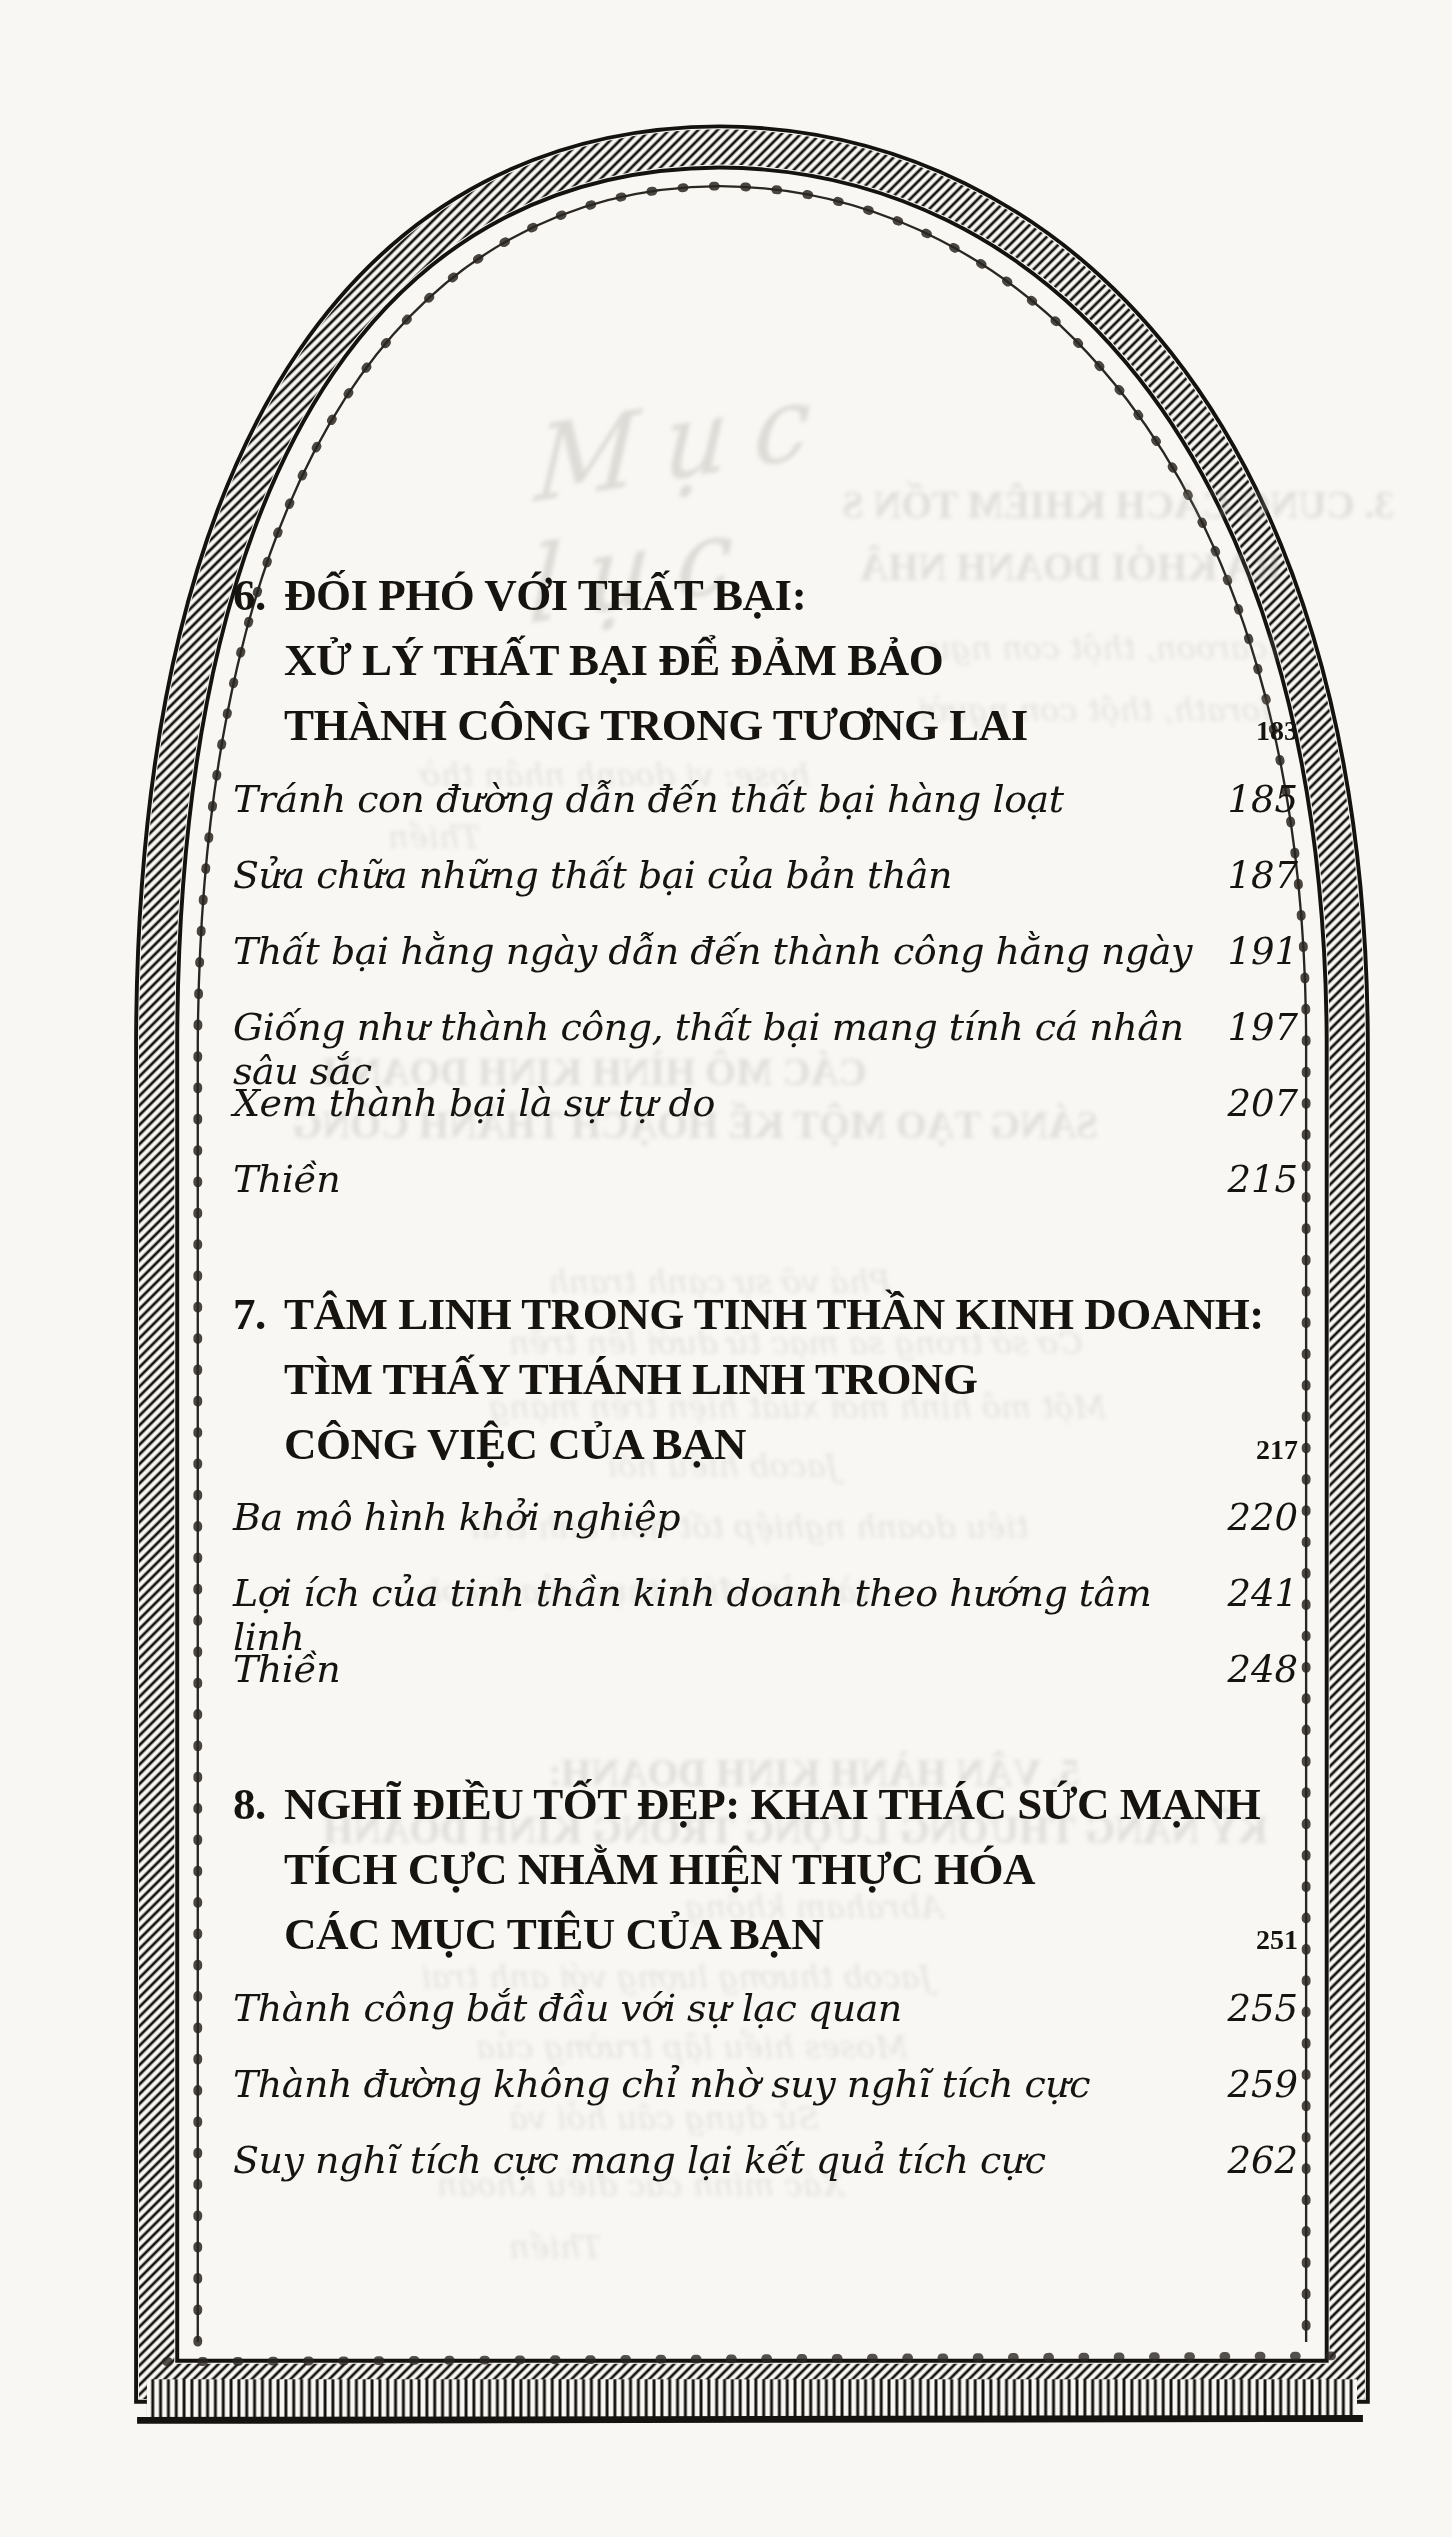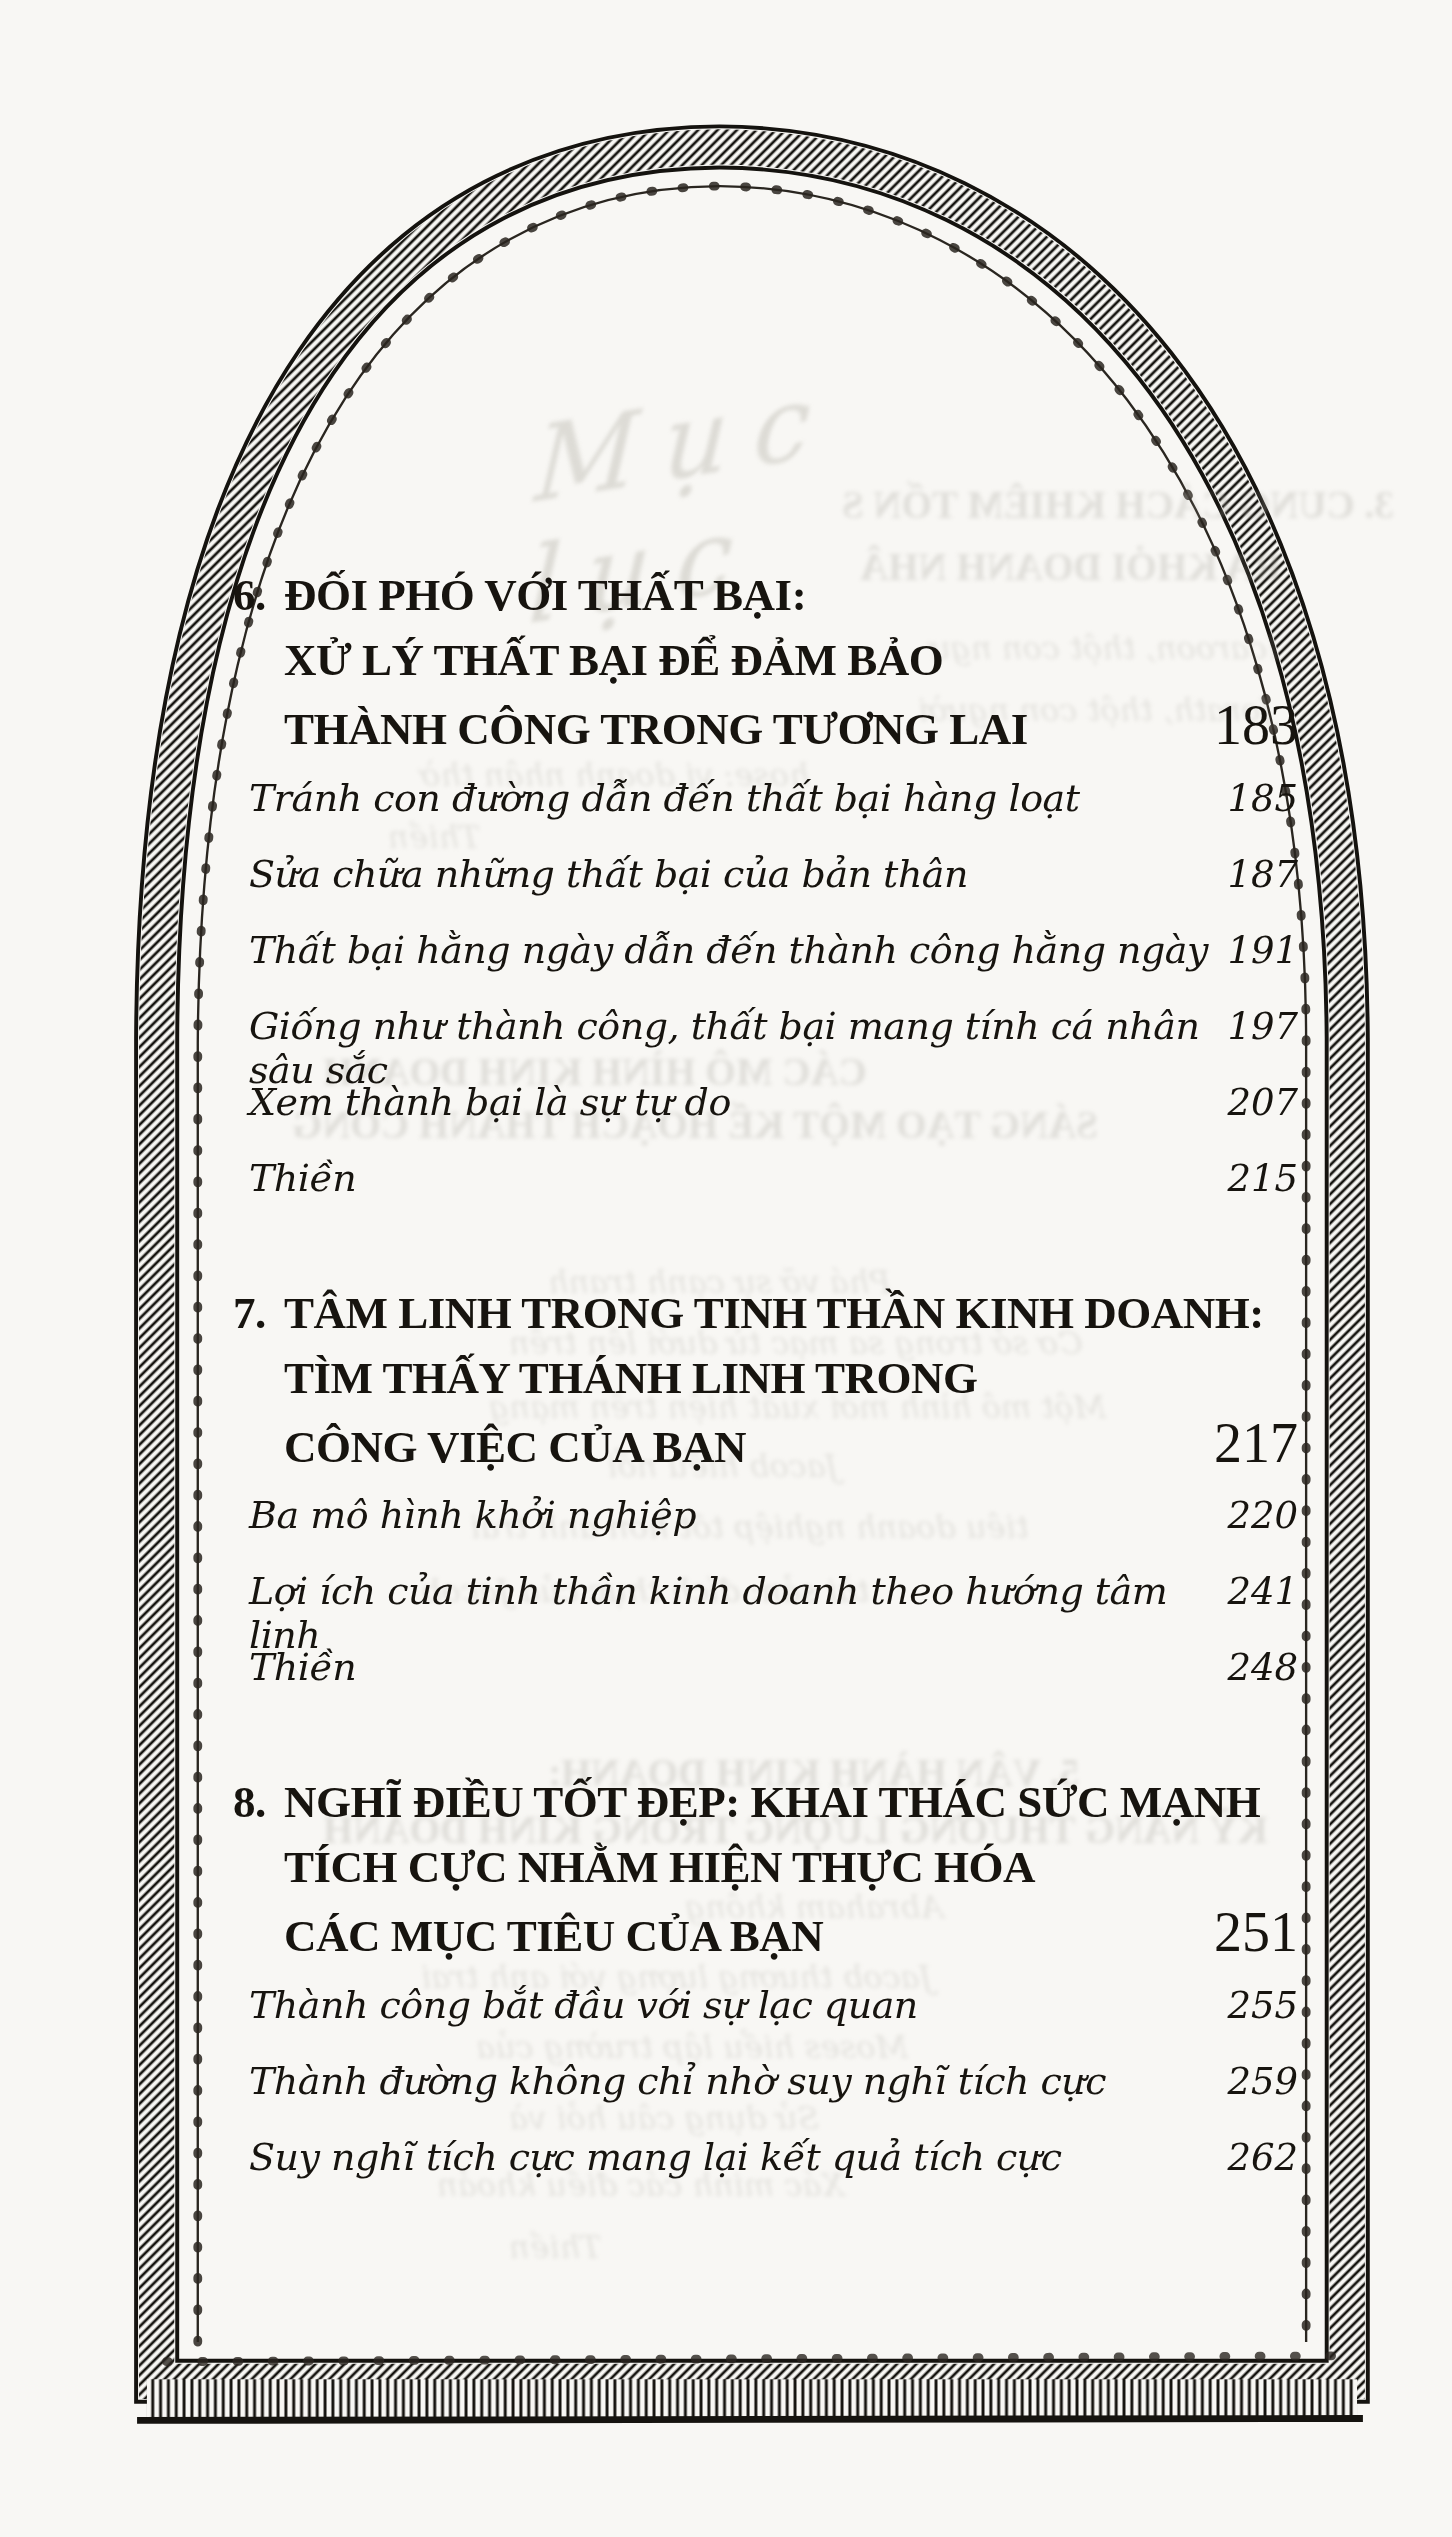"183" .head-page { font-size: 56px -> 28px; font-weight: normal -> bold }
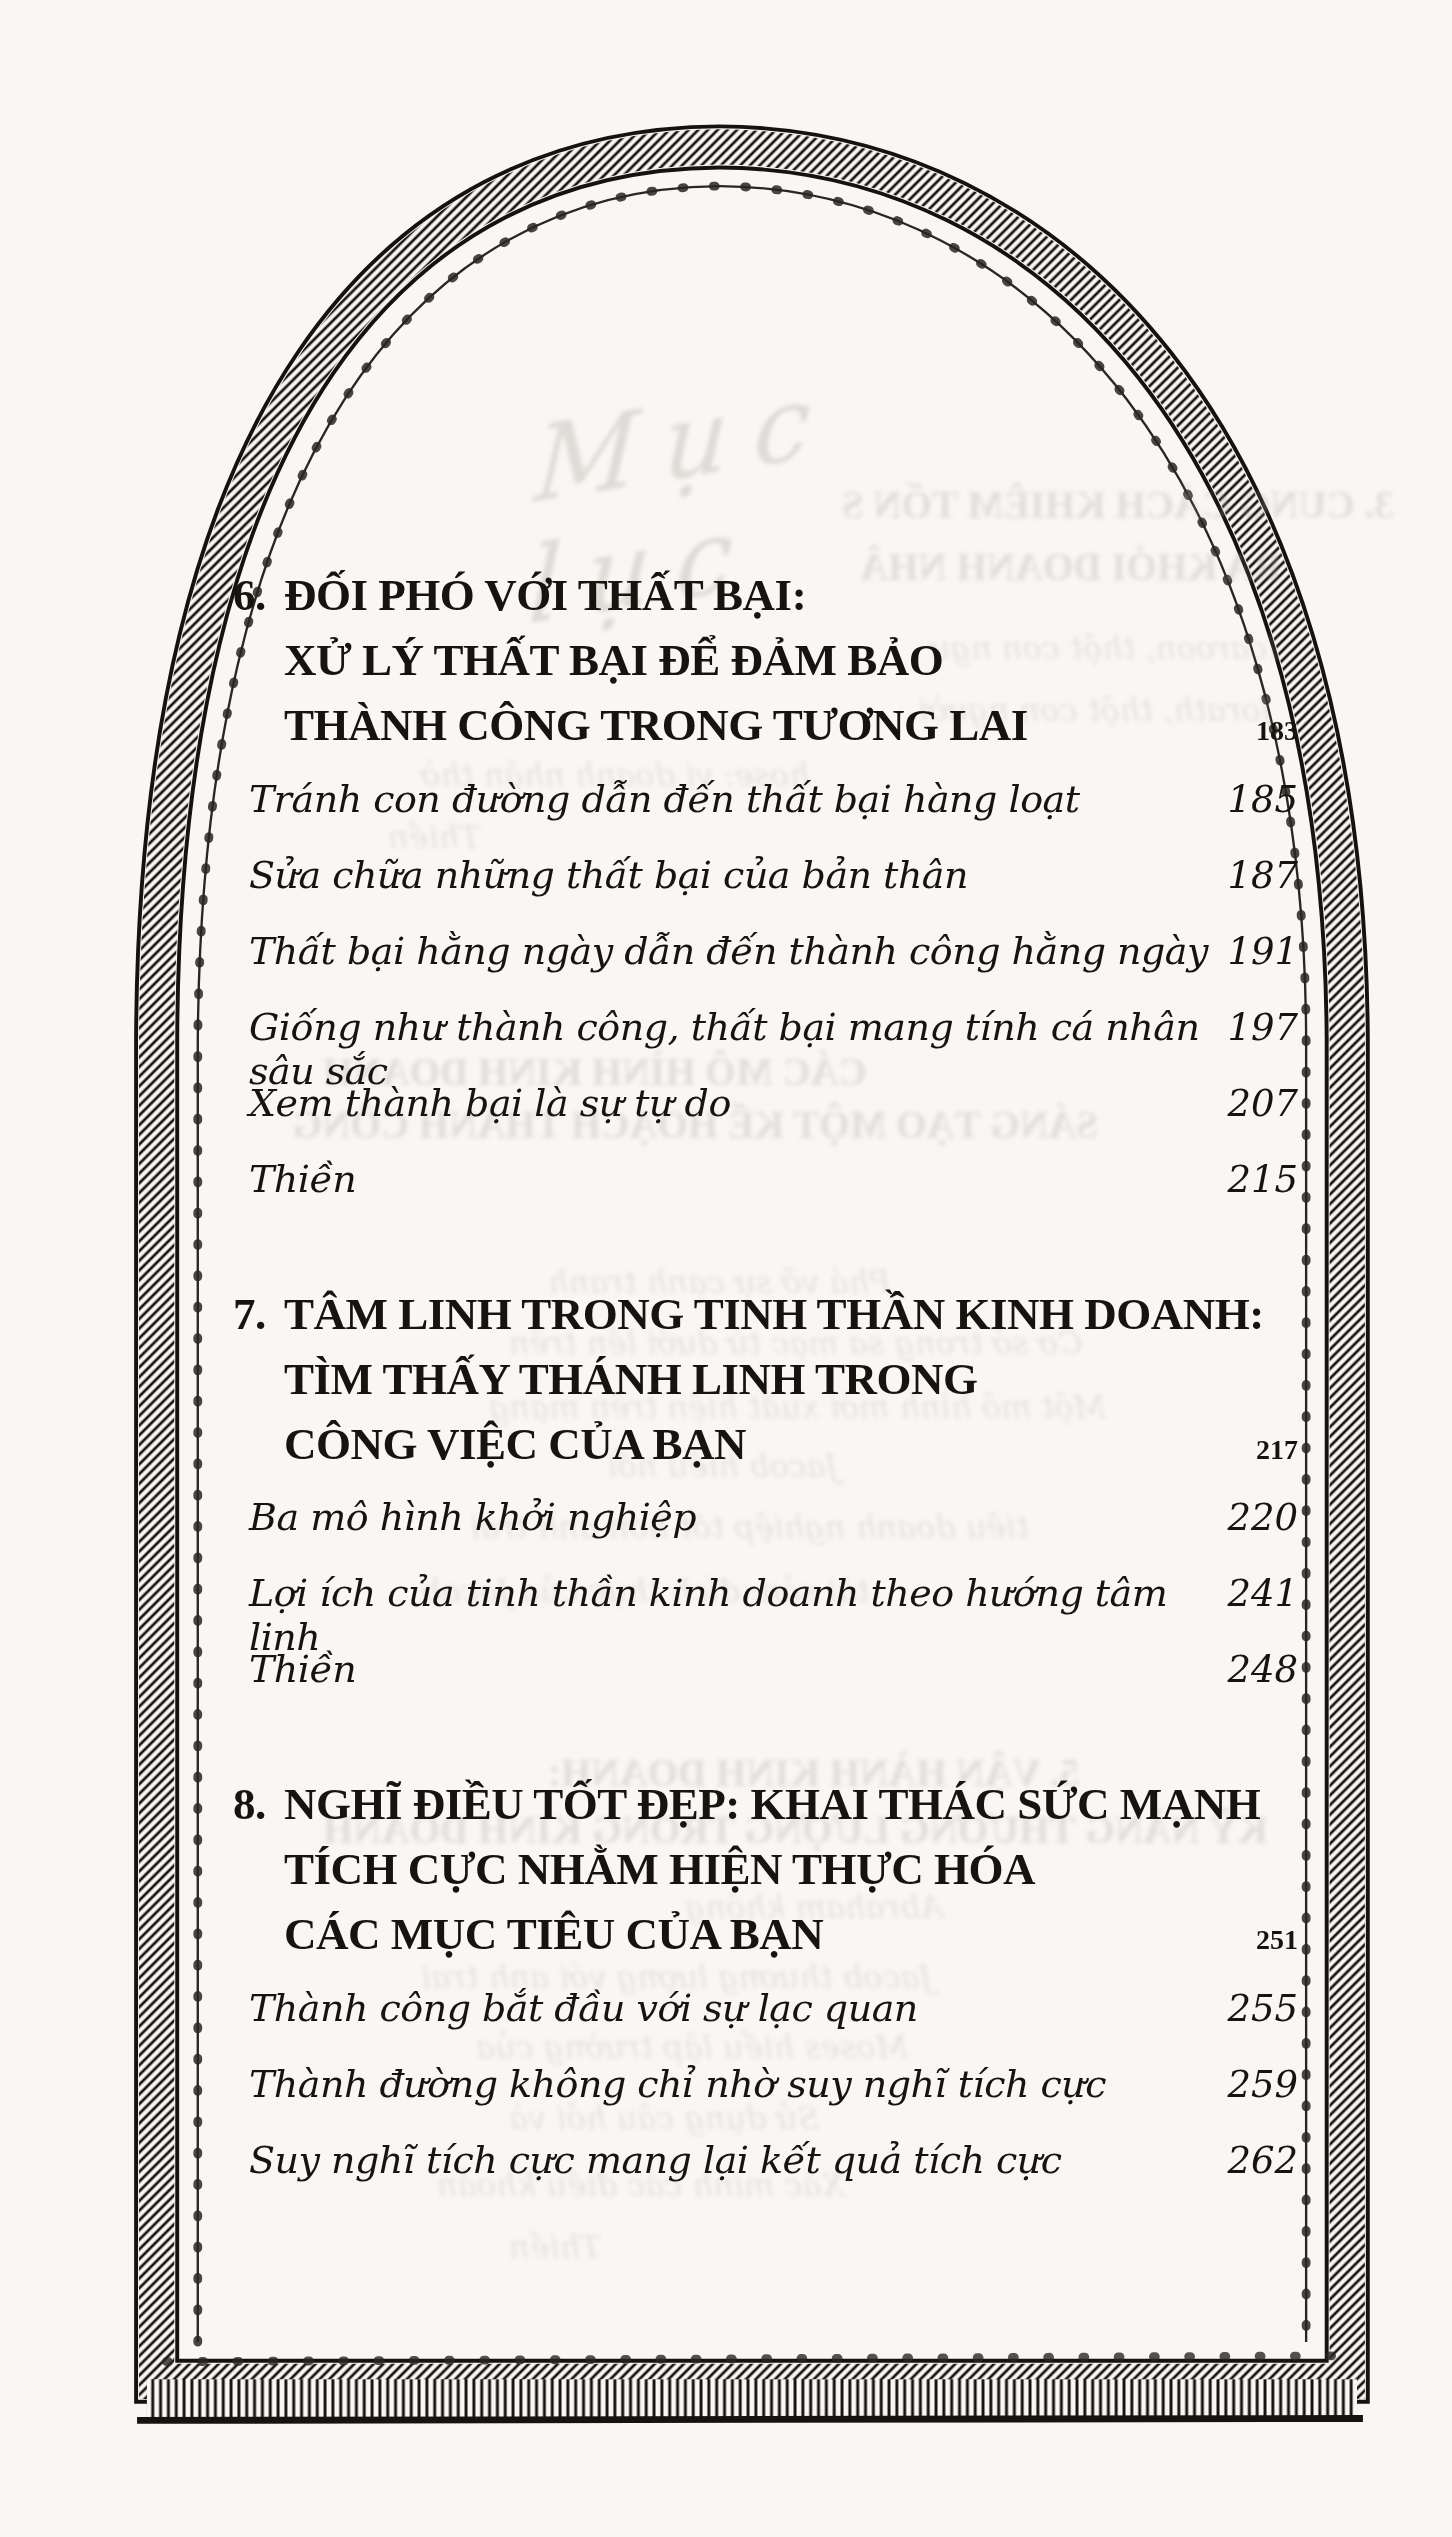"Tránh con đường dẫn đến" .entries { margin-left: 16px -> none }
